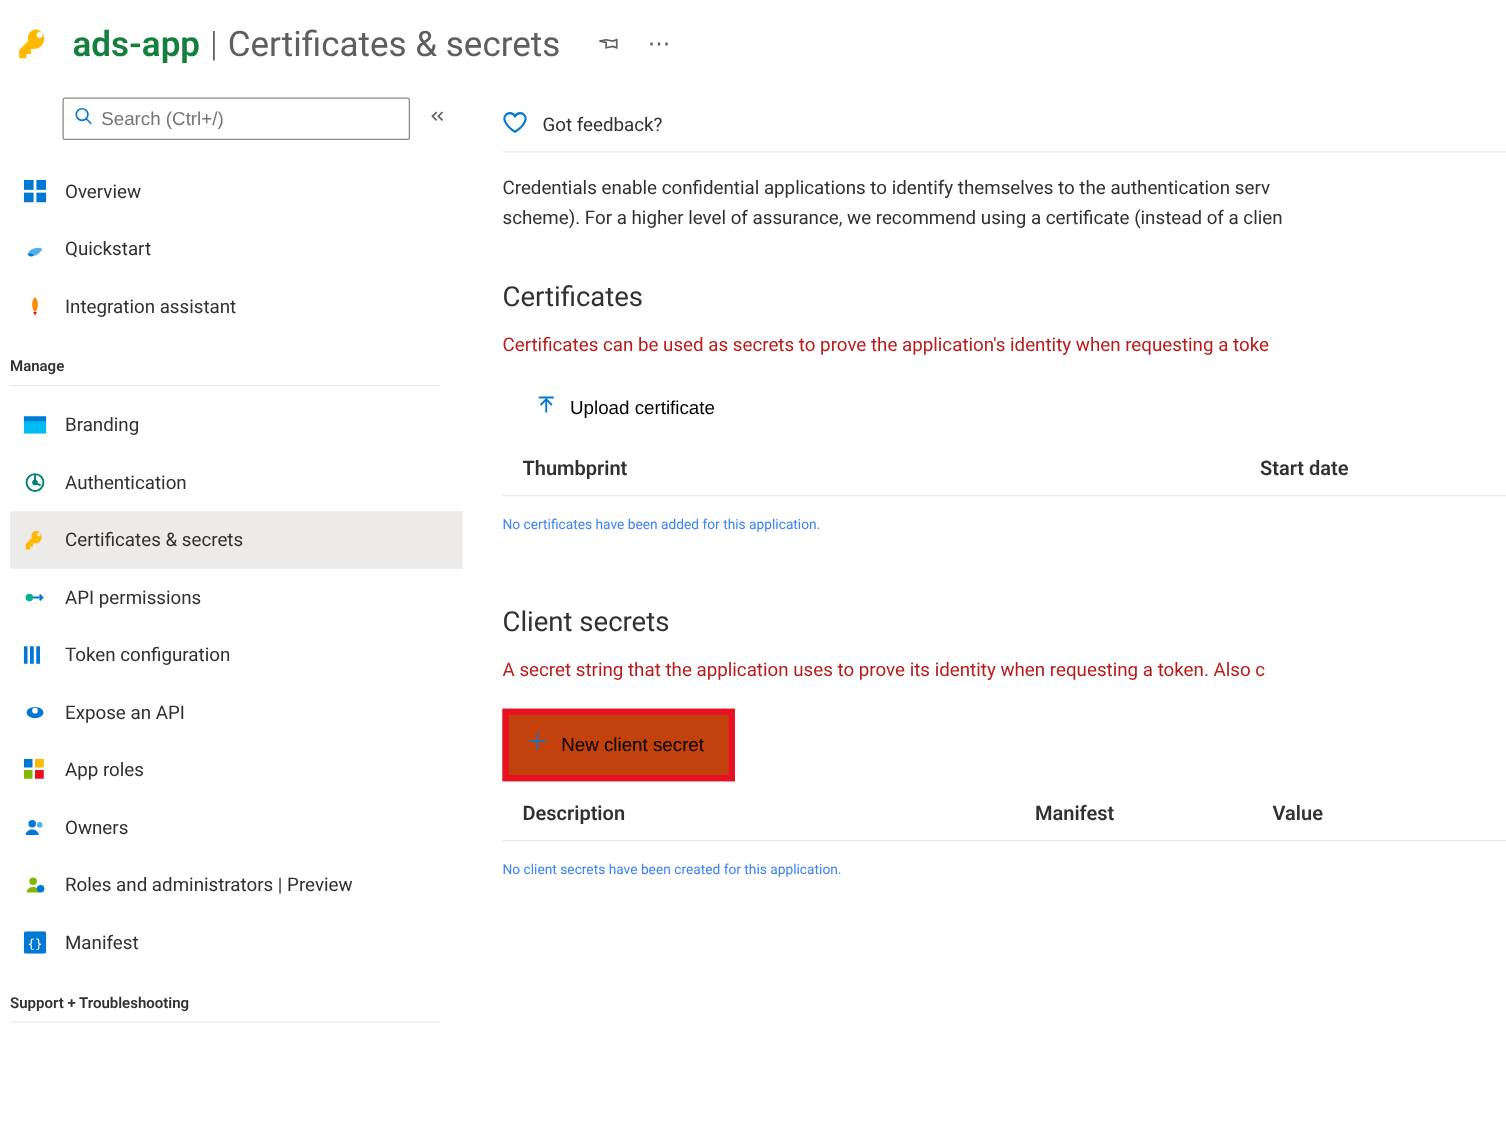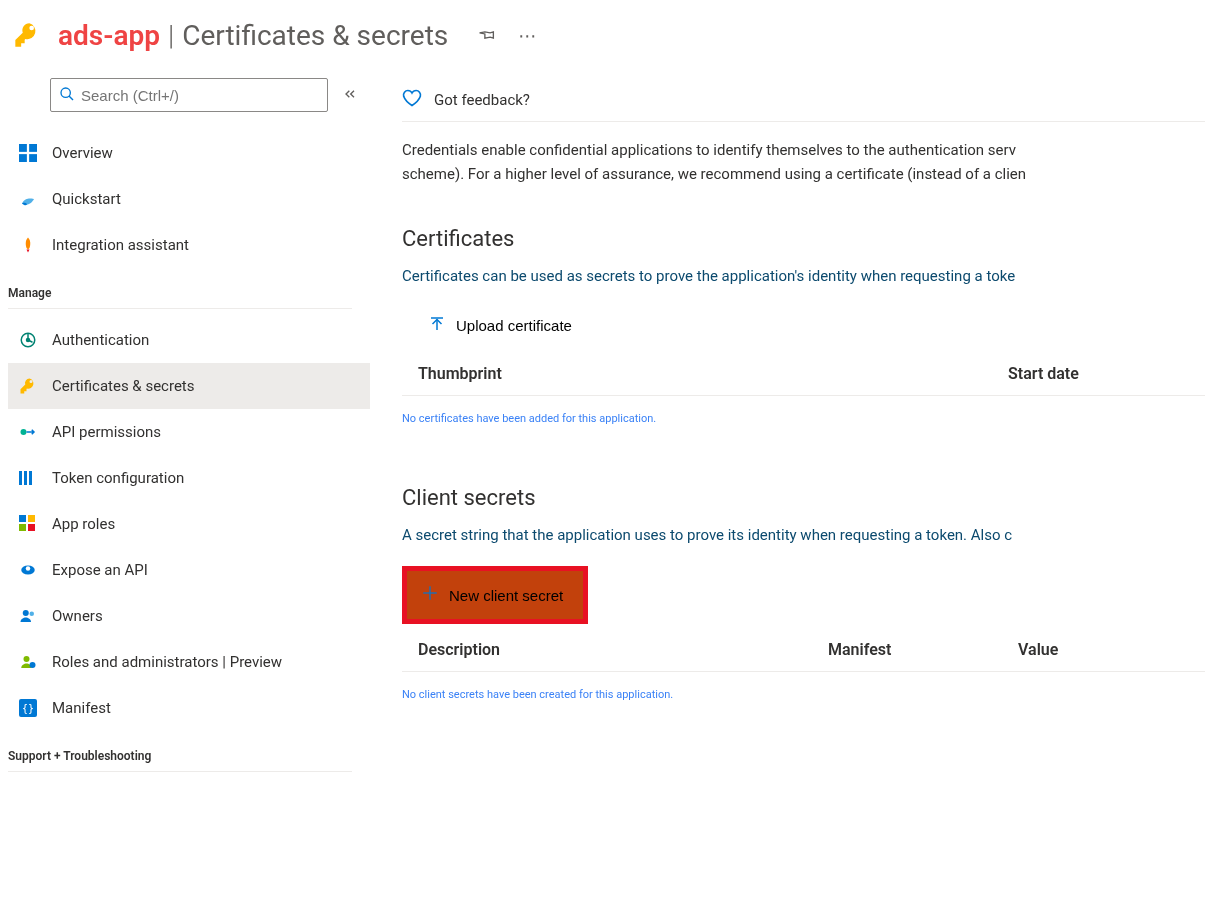"ads-app" .header-title { color: #ef4444 -> #15803d }
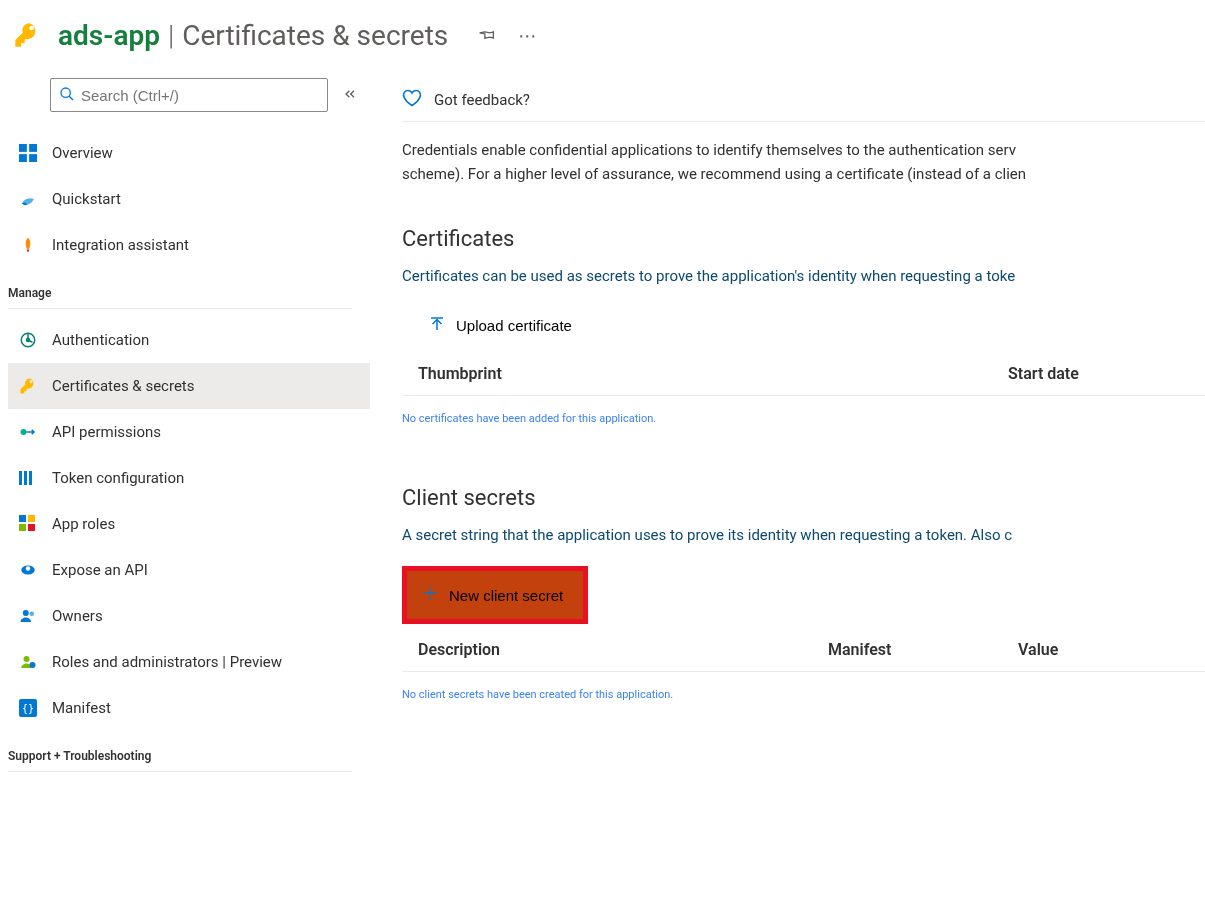"Certificates can be used as" .section-desc { color: #0c4a6e -> #b91c1c }
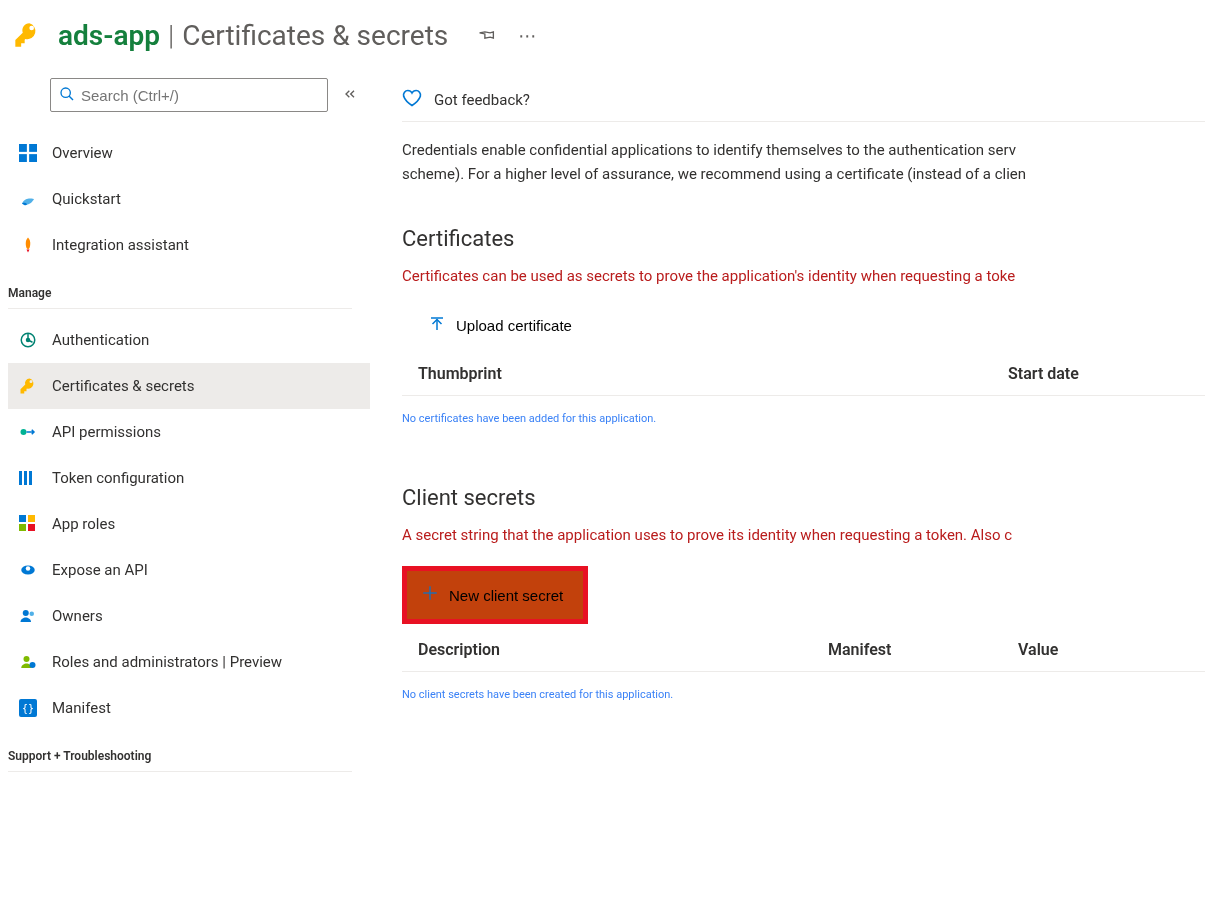"Branding" div.nav-item { html: none -> <div> <span> <svg> <rect></rect> <rect></rect> </svg> </span> <span>Branding</span> </div> }
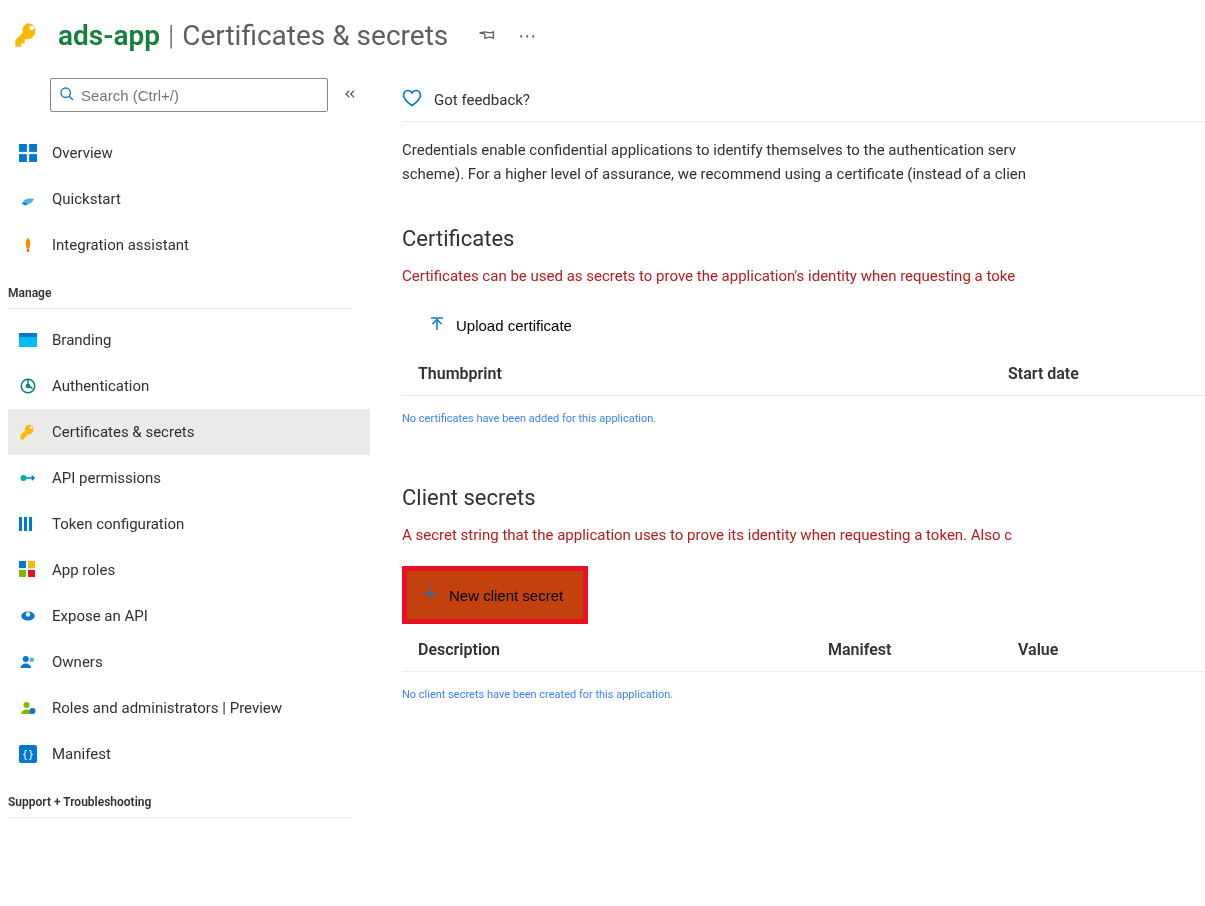"App roles" div.nav-item { order: before "Expose an API" -> after "Expose an API" }
